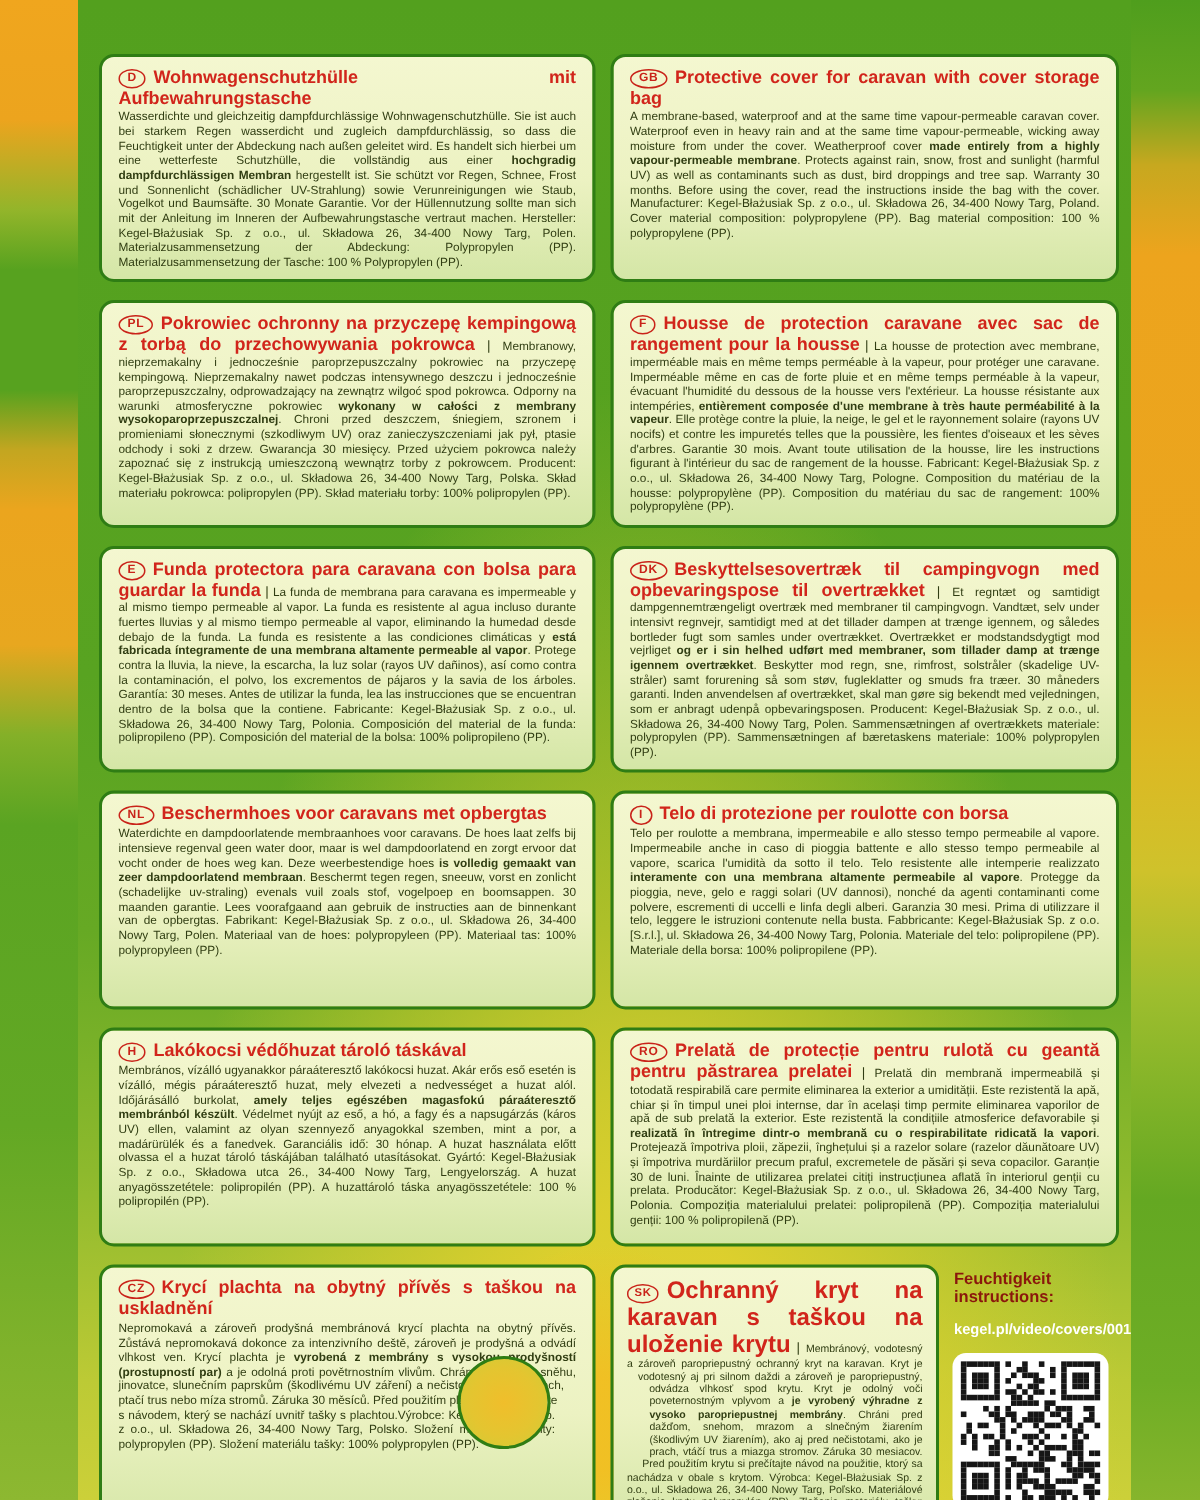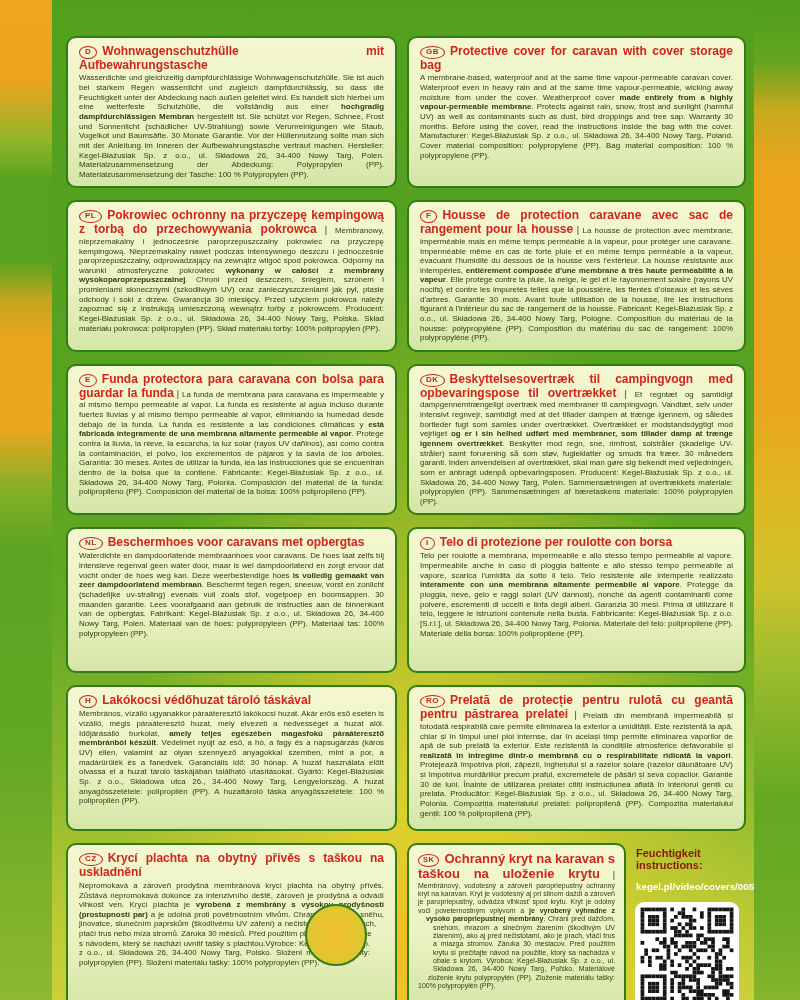"Ochranný kryt na karavan s" .box-sk .title { font-size: 13px -> 16px }
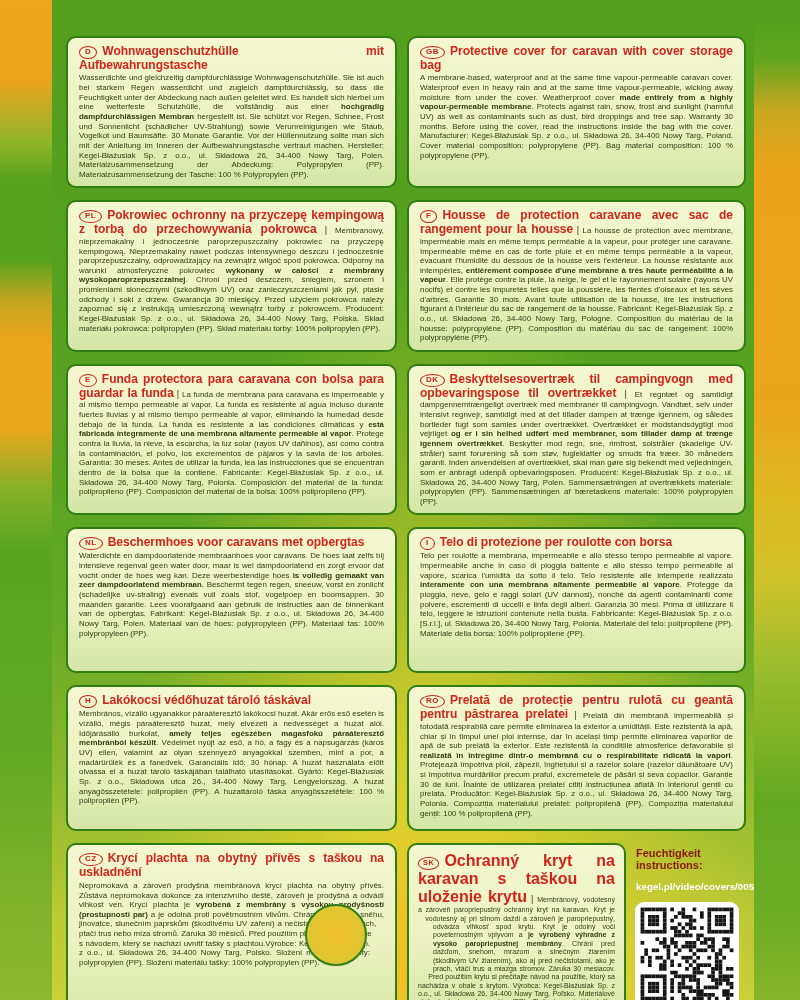"kegel.pl/video/covers/005" div.info-url { text: kegel.pl/video/covers/005 -> kegel.pl/video/covers/001 }
